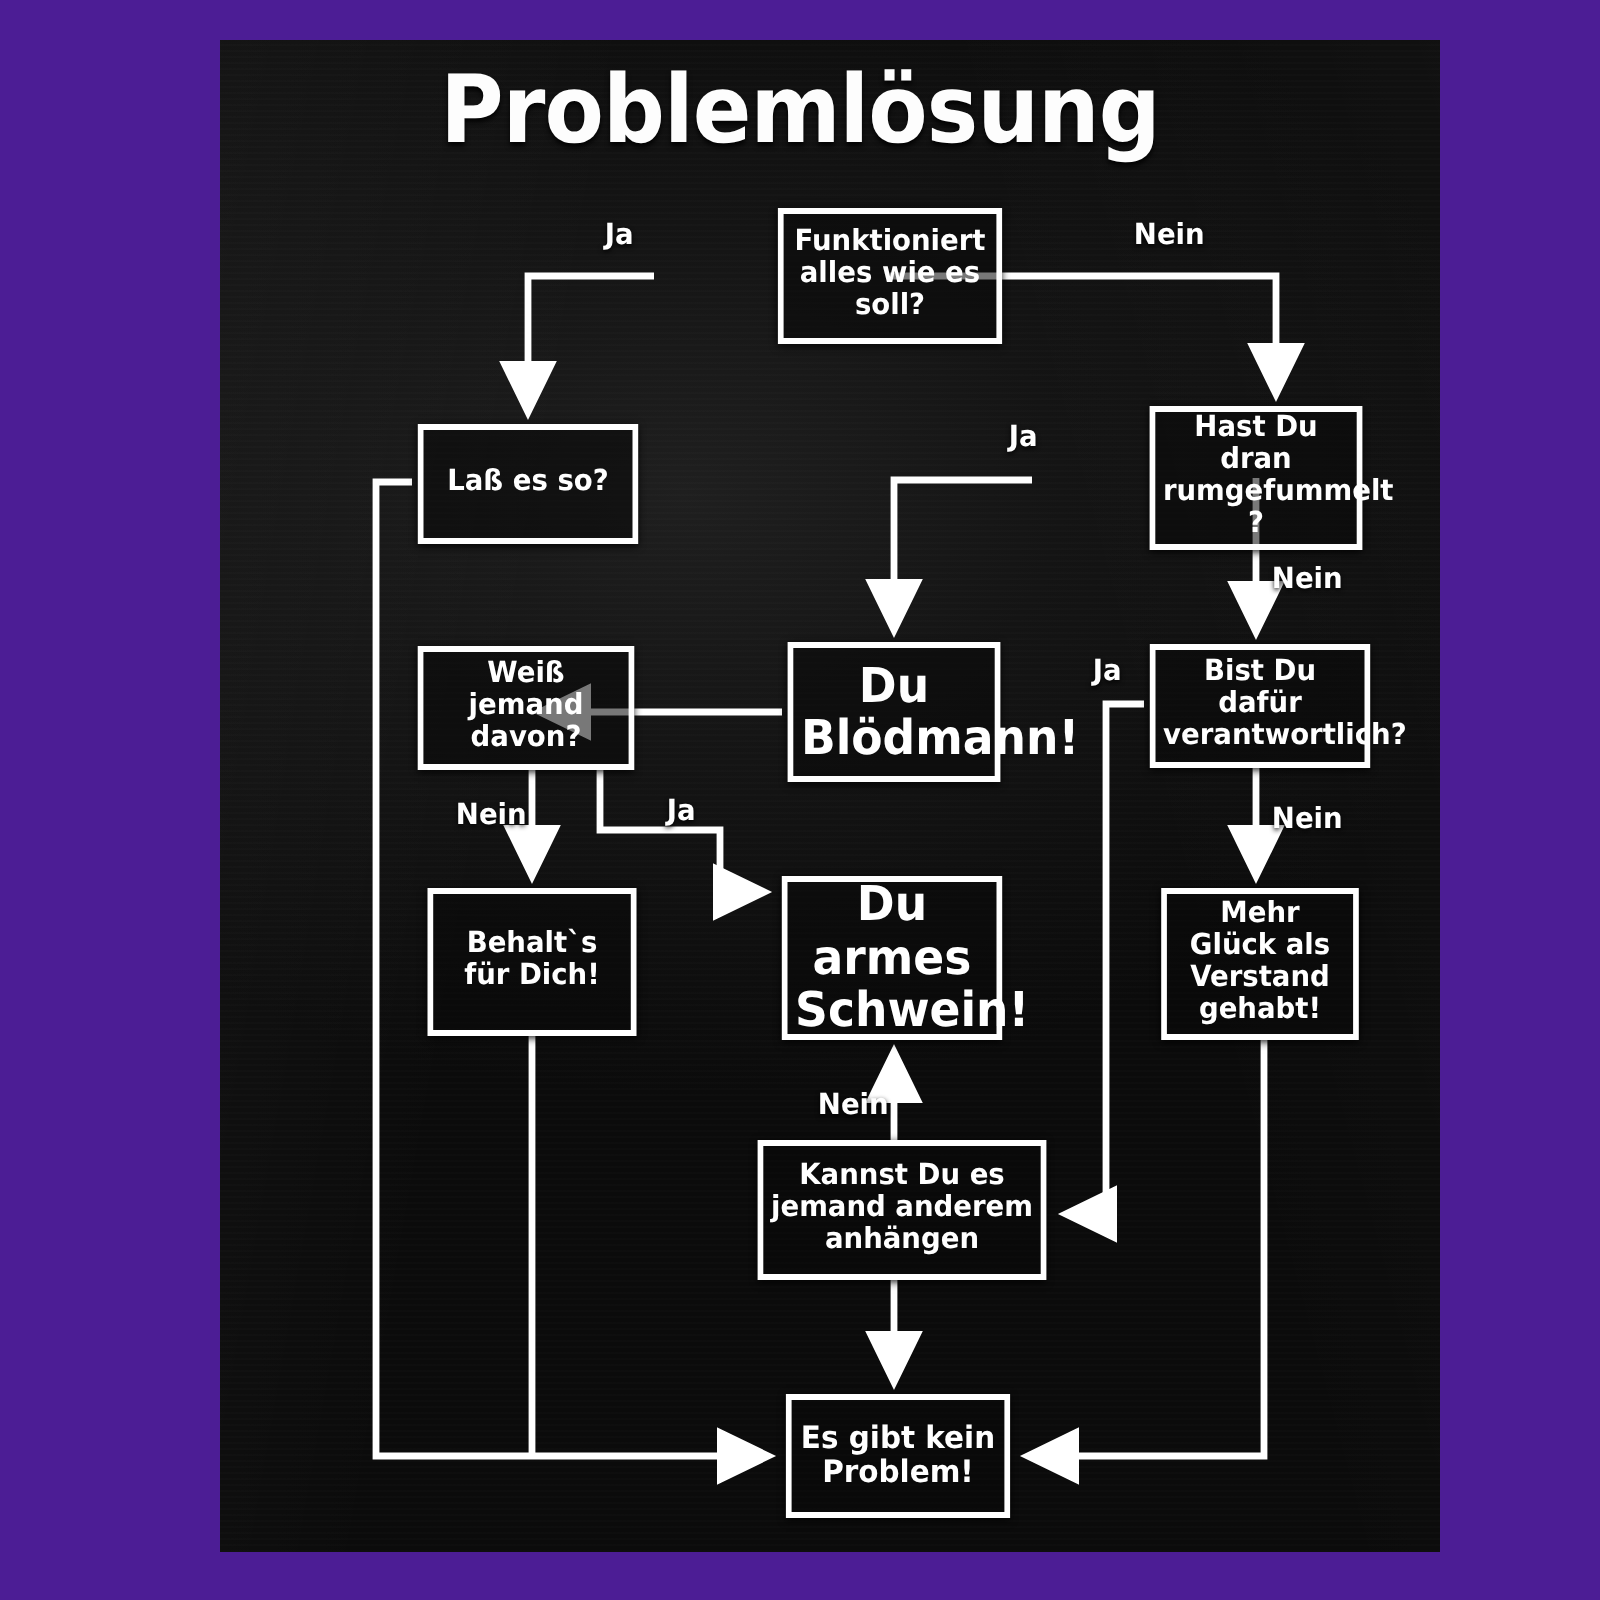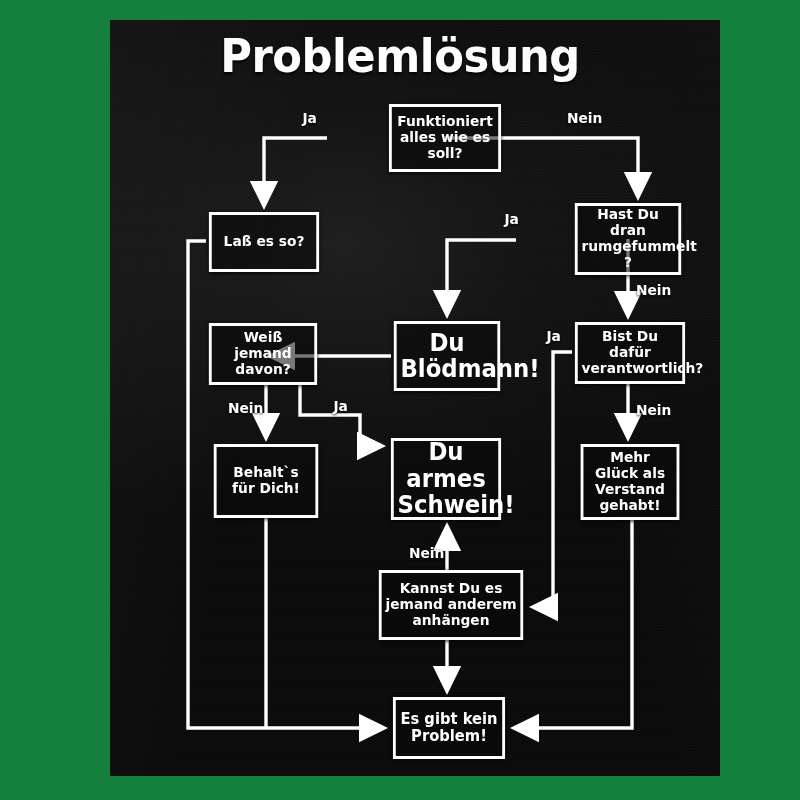"Problemlösung" #stage { background: #15803d -> #4c1d95 }
